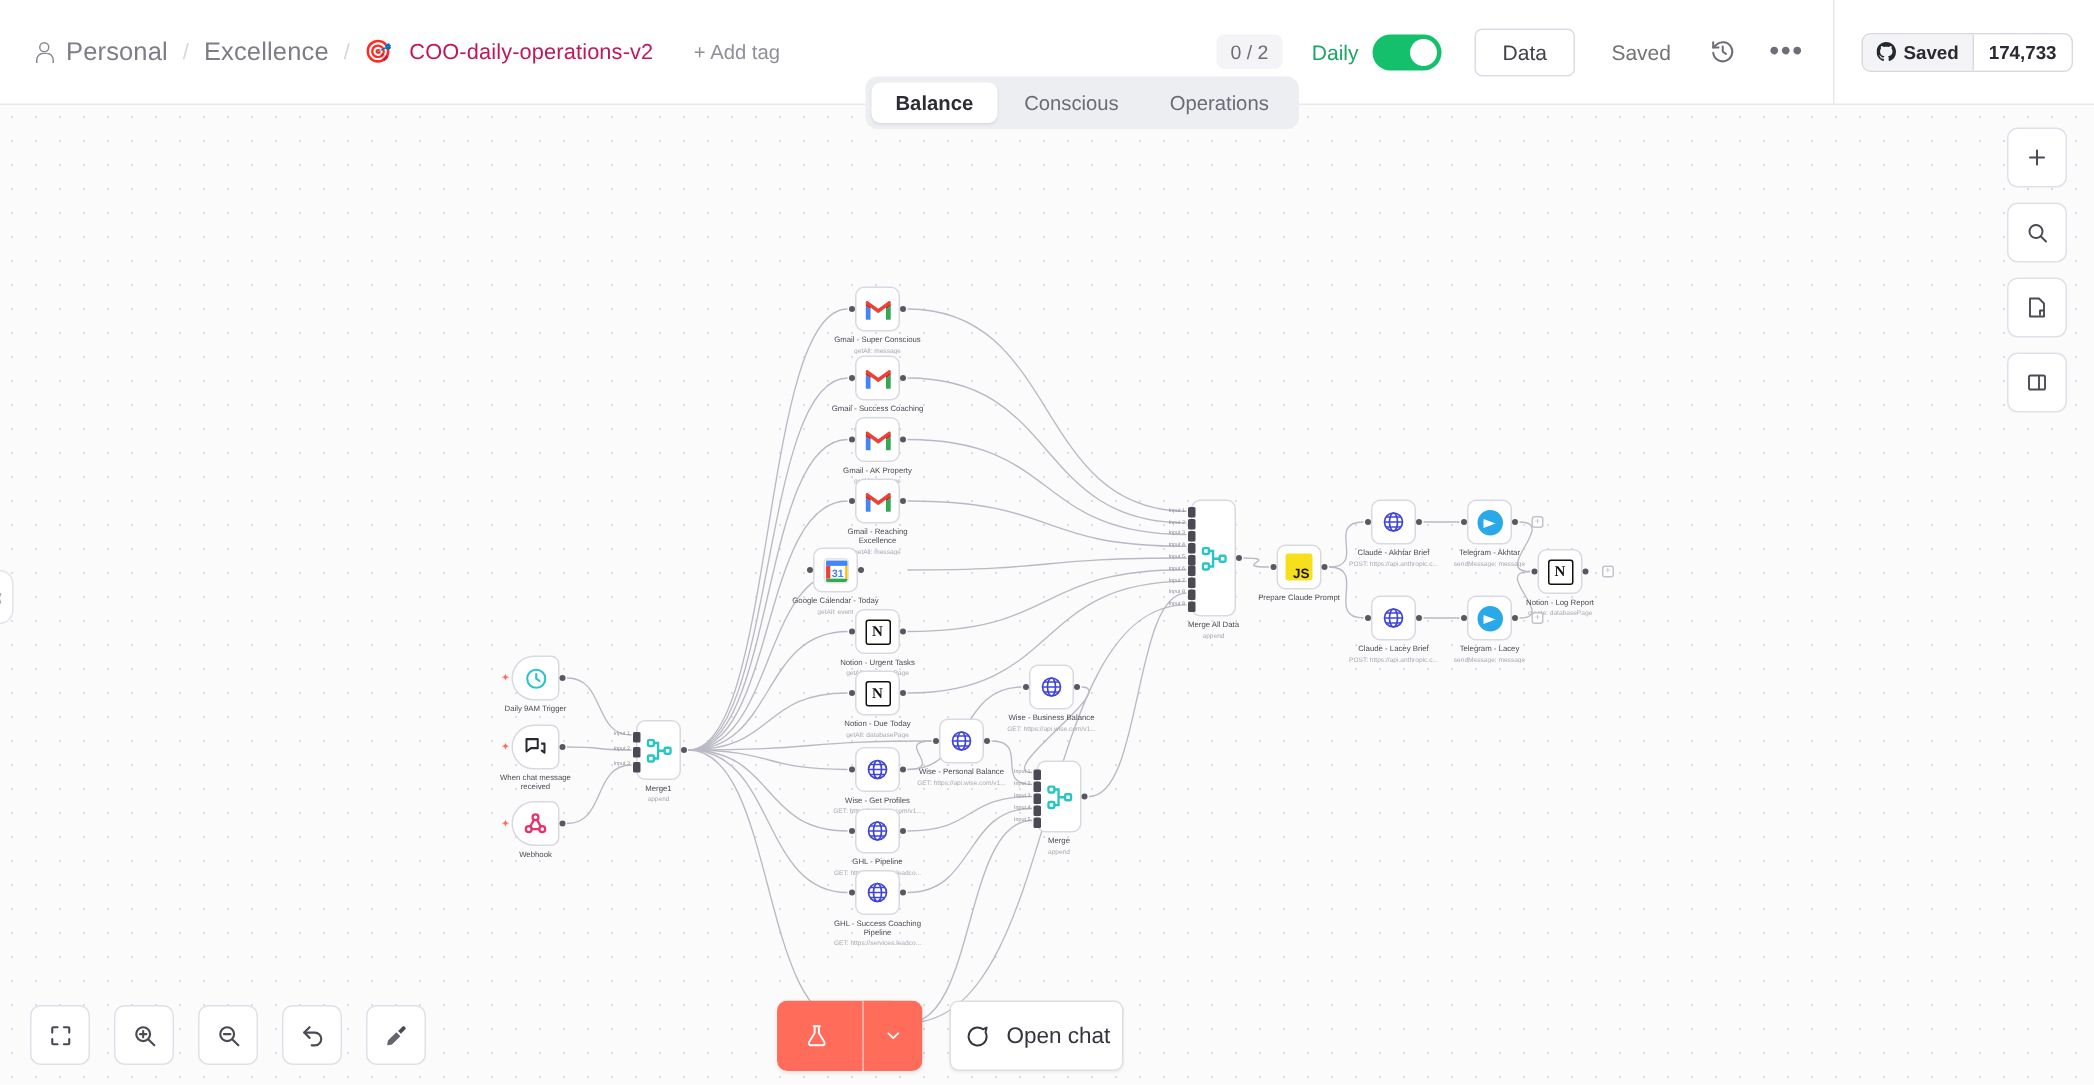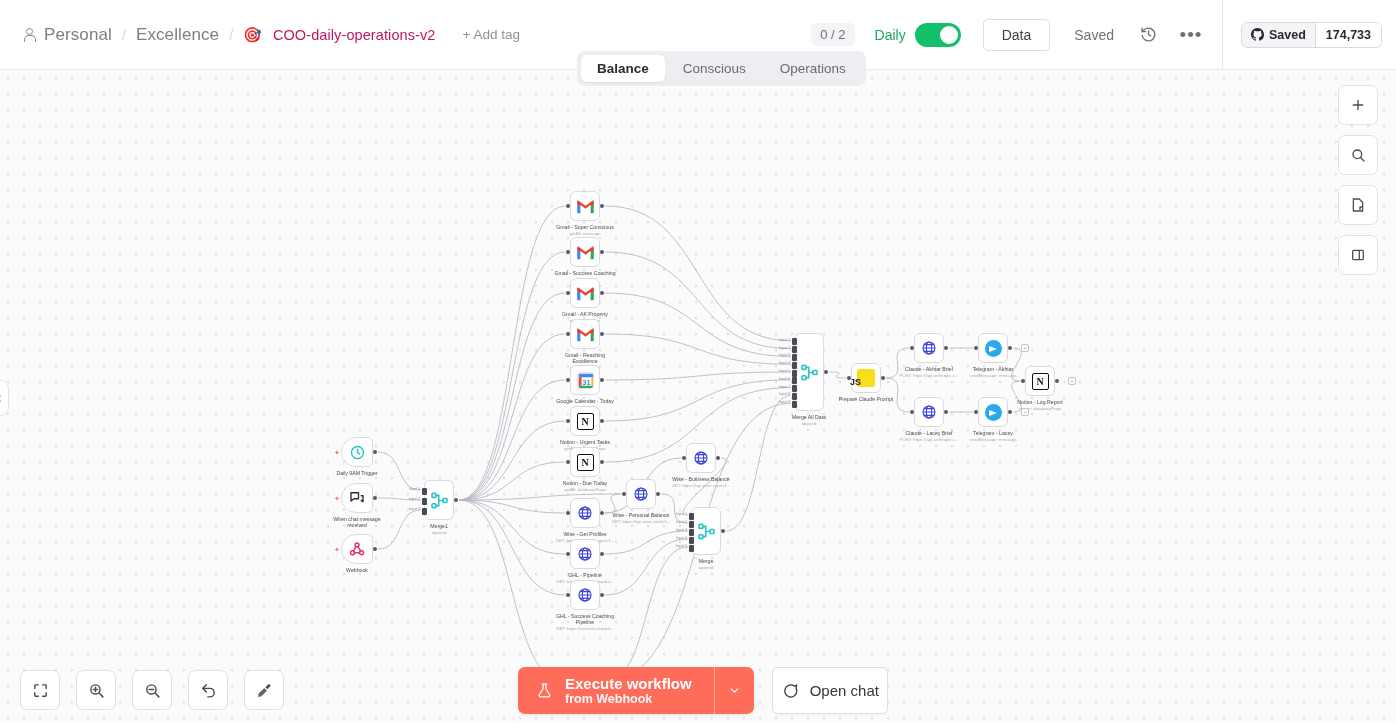"31" div.node { left: 570px -> 542px }
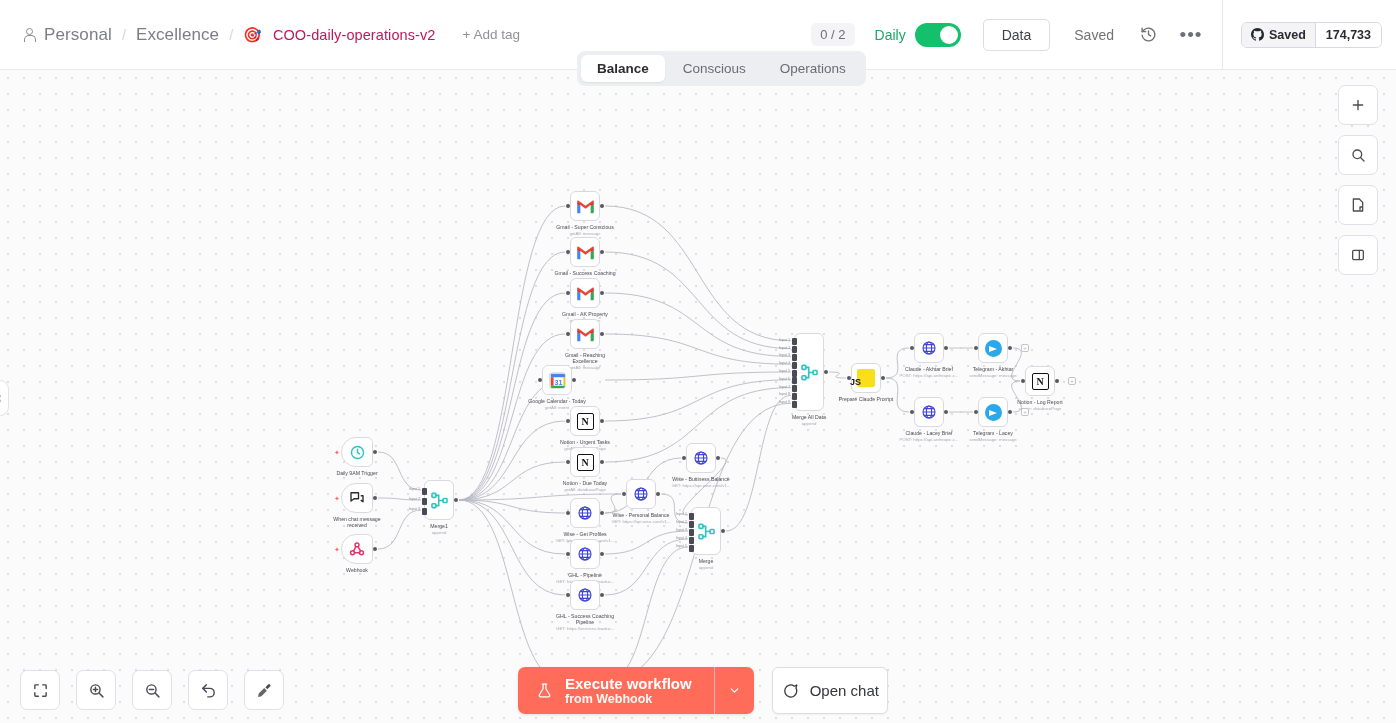"JS" .js-ic { padding: 0 14px 0 0 -> 0 2px 0 0 }
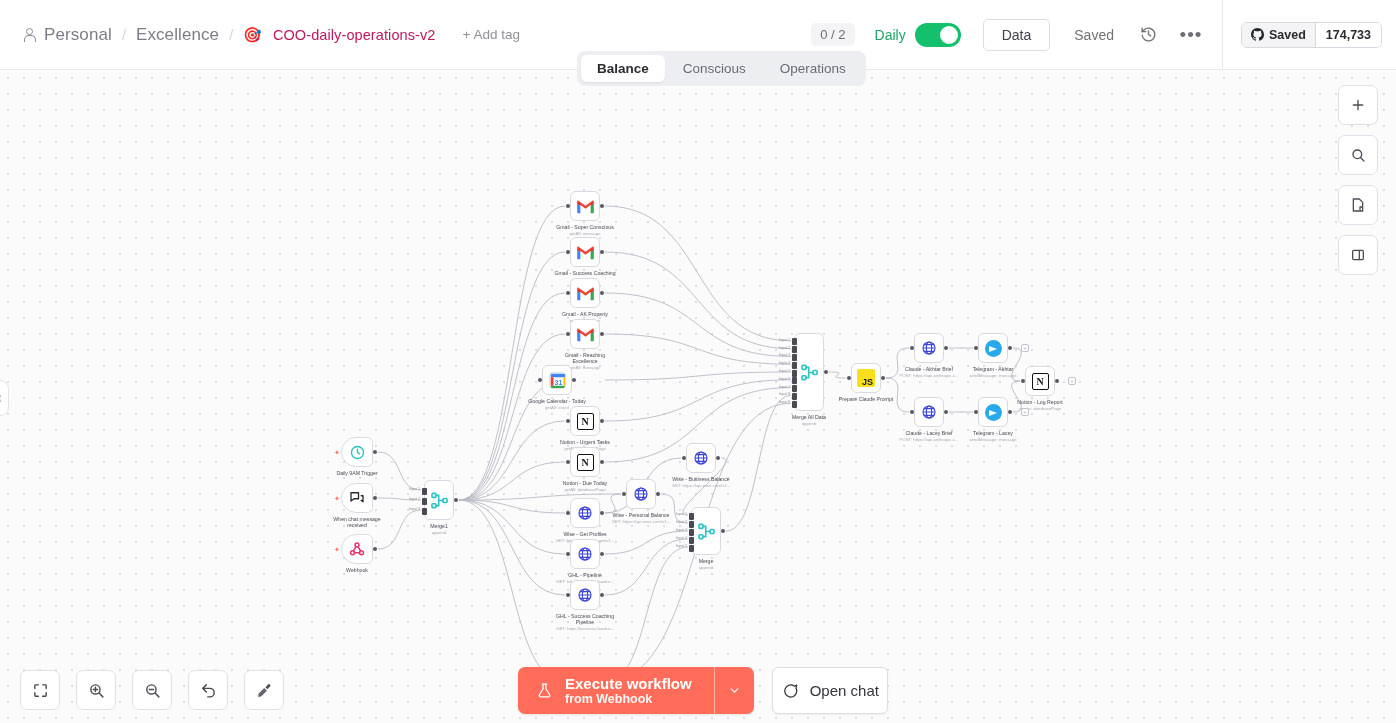"Execute workflow" span { html: <span> <span>Execute workflow</span> <span>from Webhook</span> </span> -> none }
